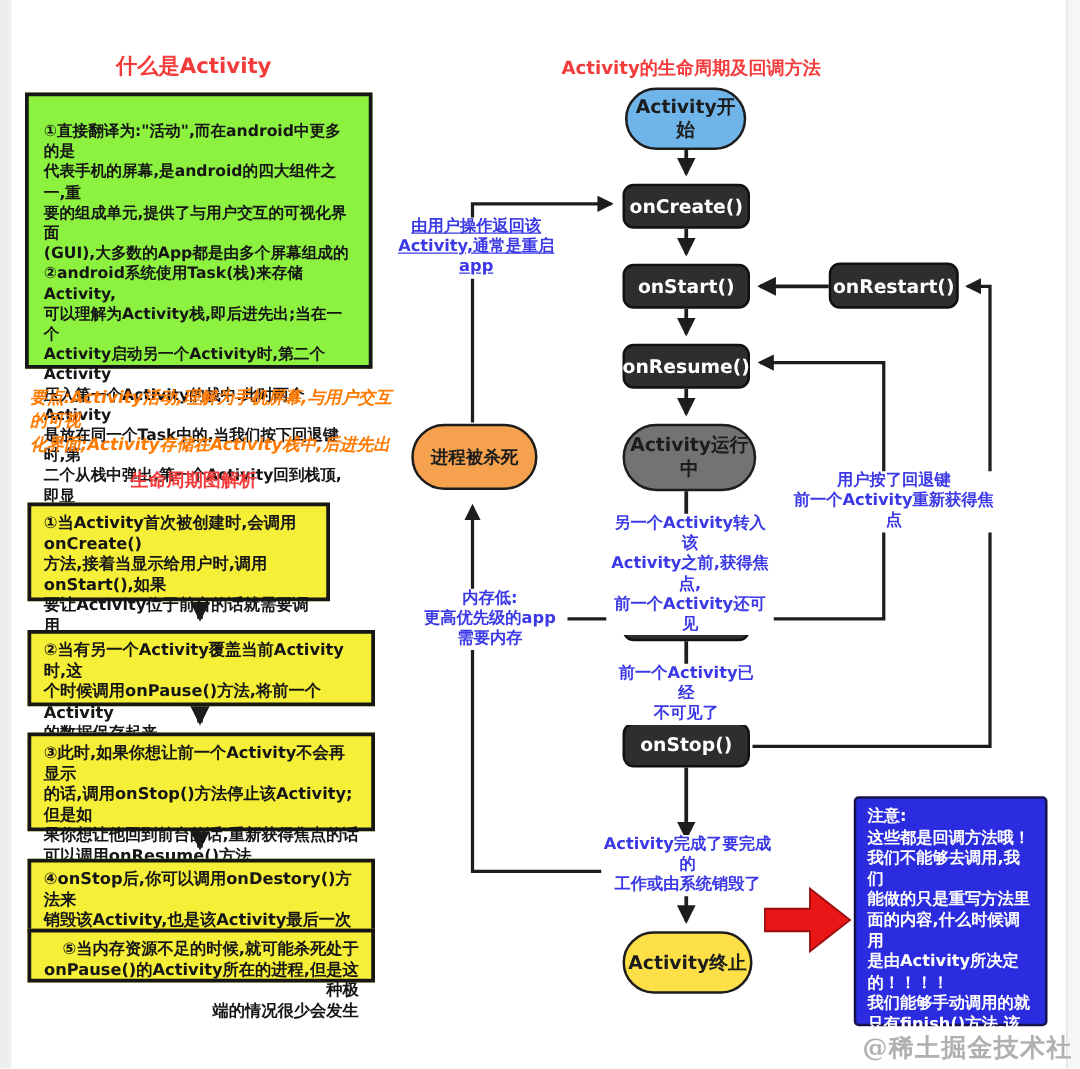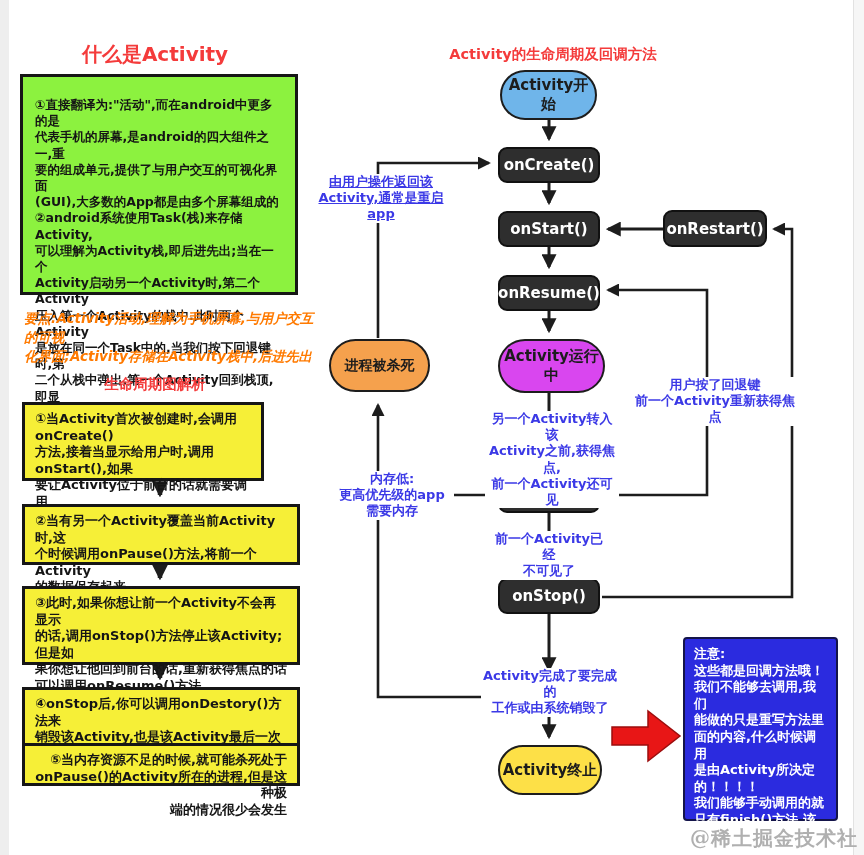"什么是Activity" div.rtitle { font-size: 20px -> 17px }
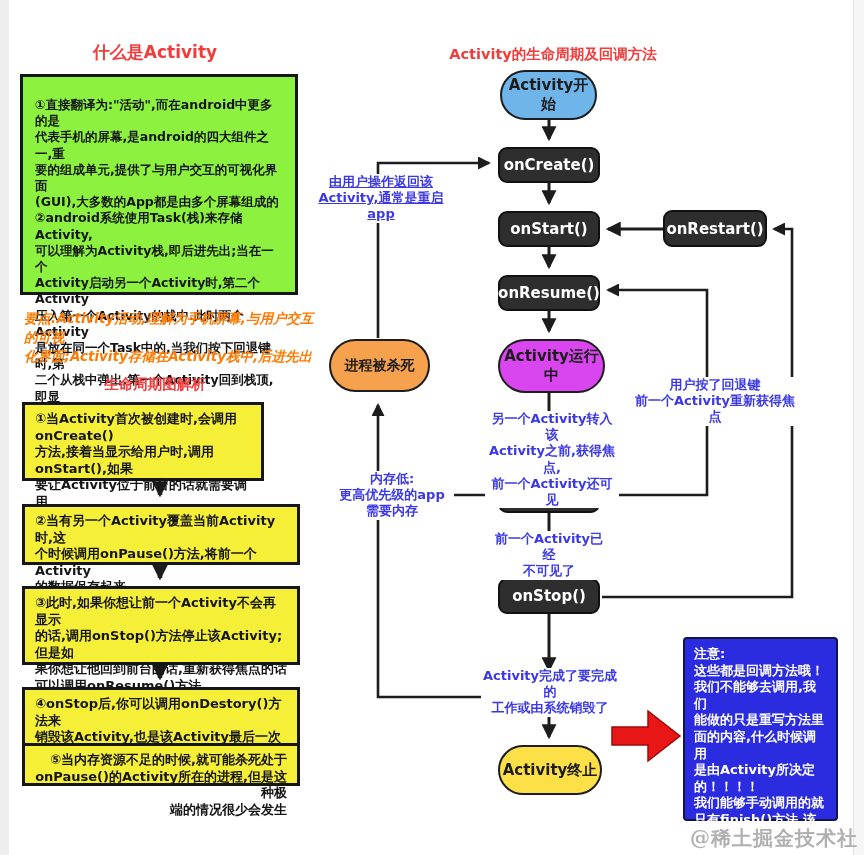"Activity运行中" .running-pill { background: #d946ef -> #737373 }
